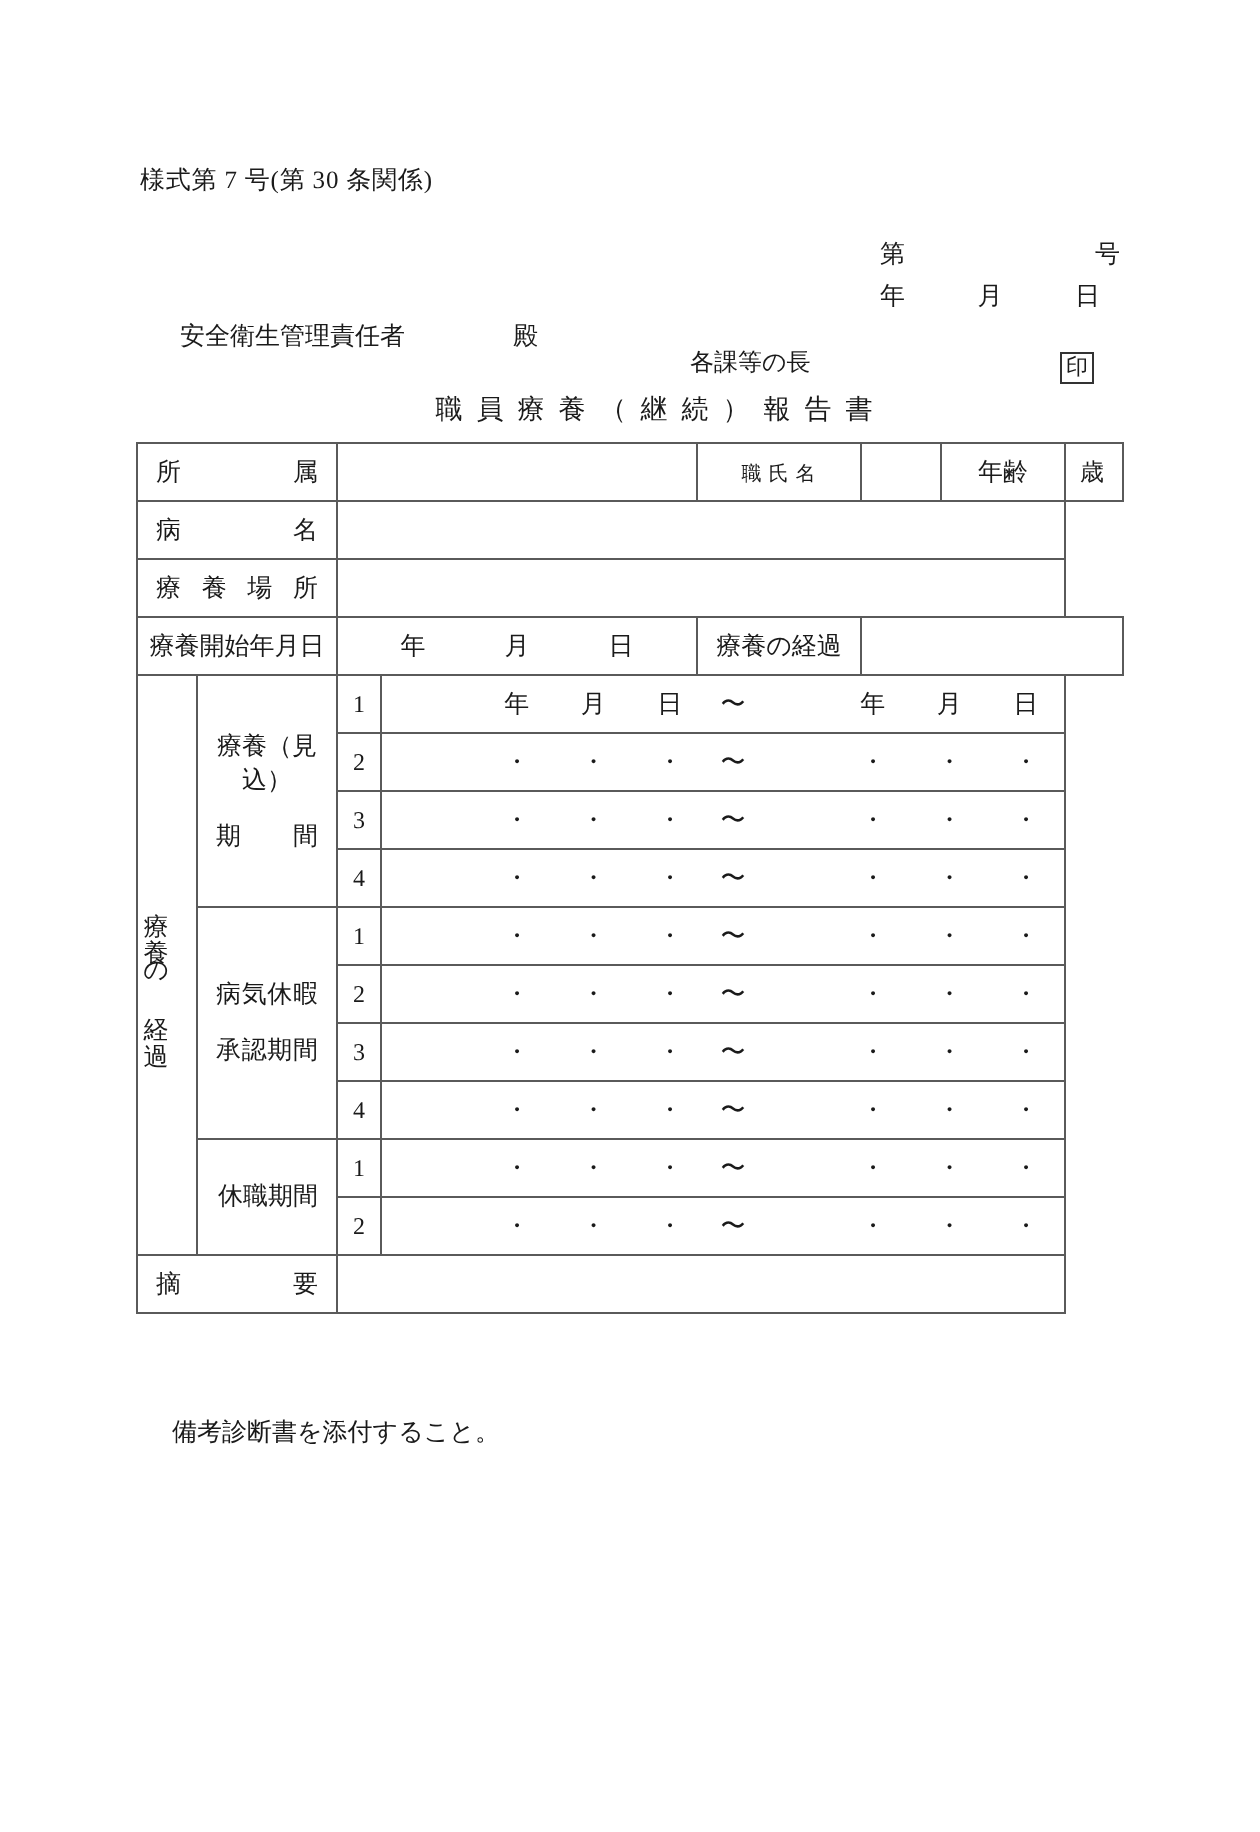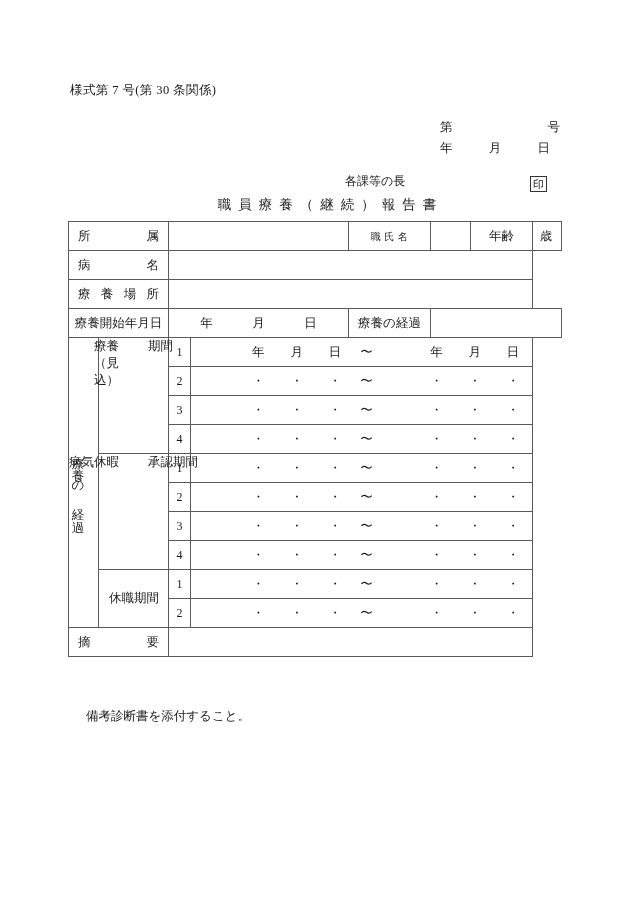"安全衛生管理責任者 殿" div.addressee { html: none -> <div> <span>安全衛生管理責任者</span><span>殿</span> </div> }
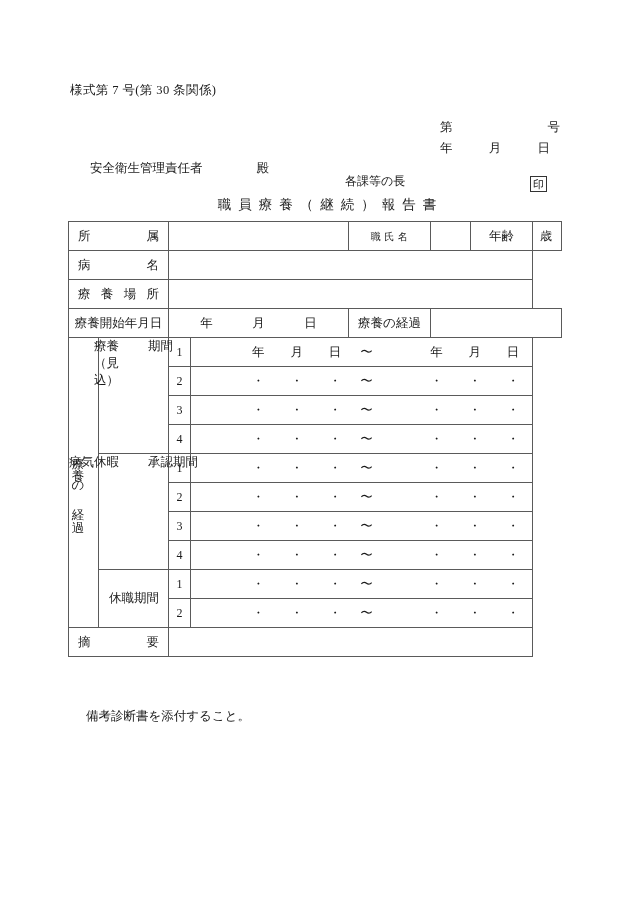"療養（見込）" .sub-label-stack { flex-direction: row -> column }
